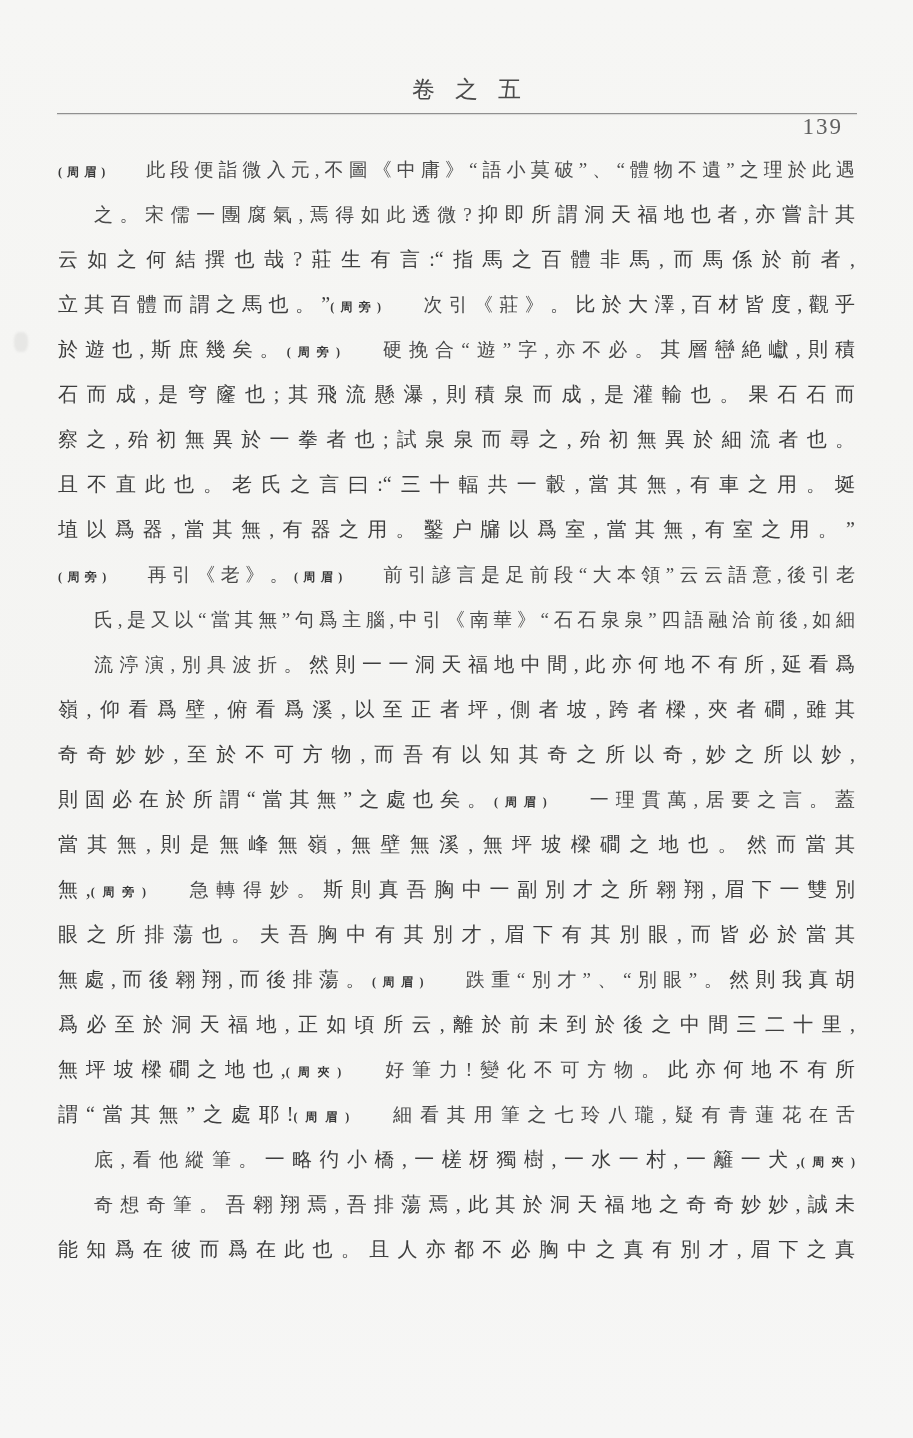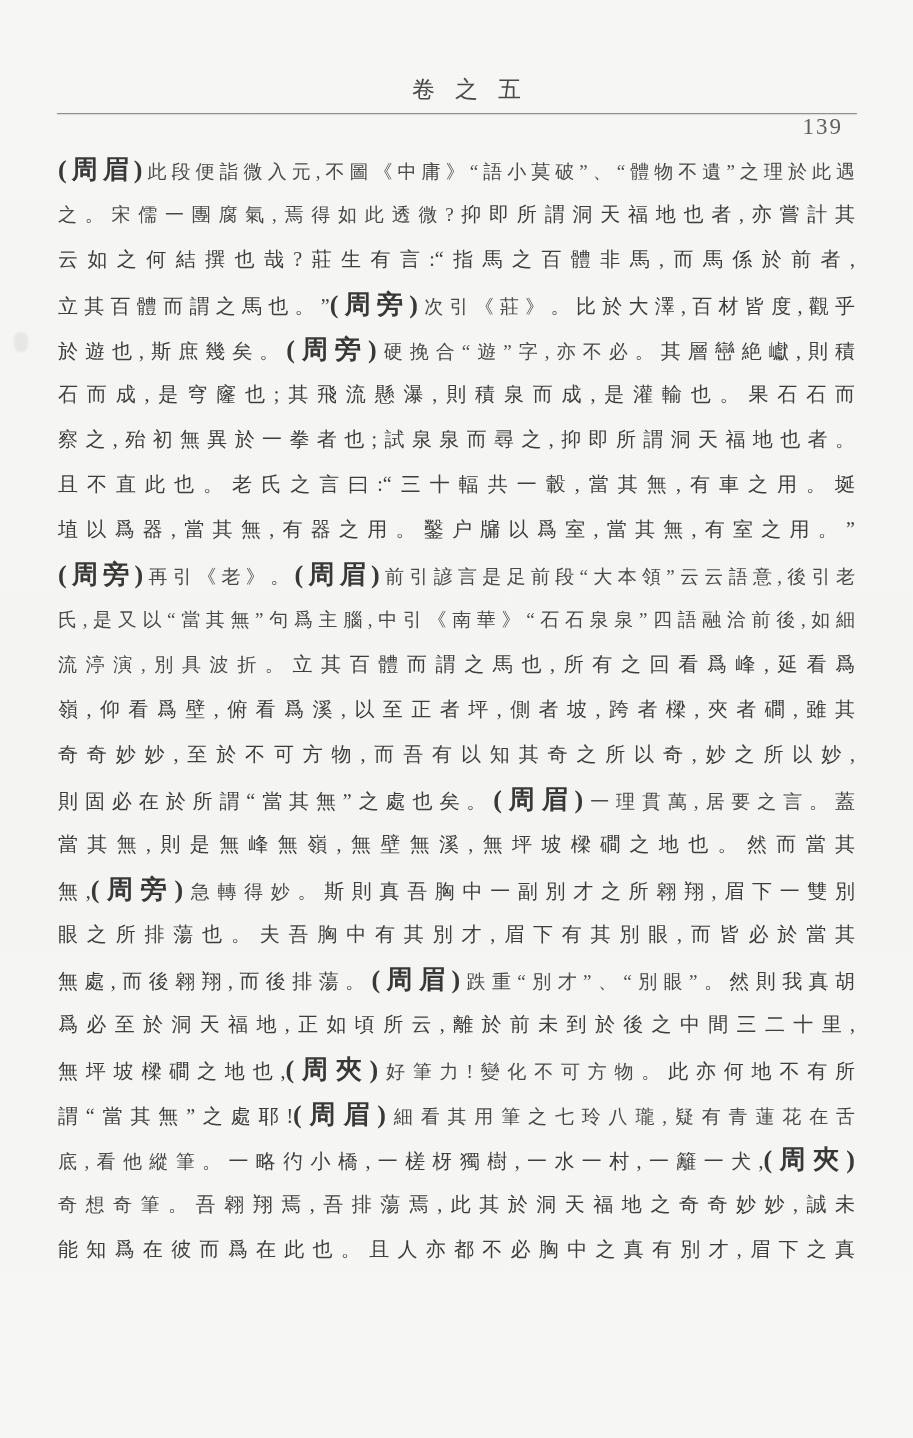"(周眉)" .seg-marker { font-size: 26px -> 12px }
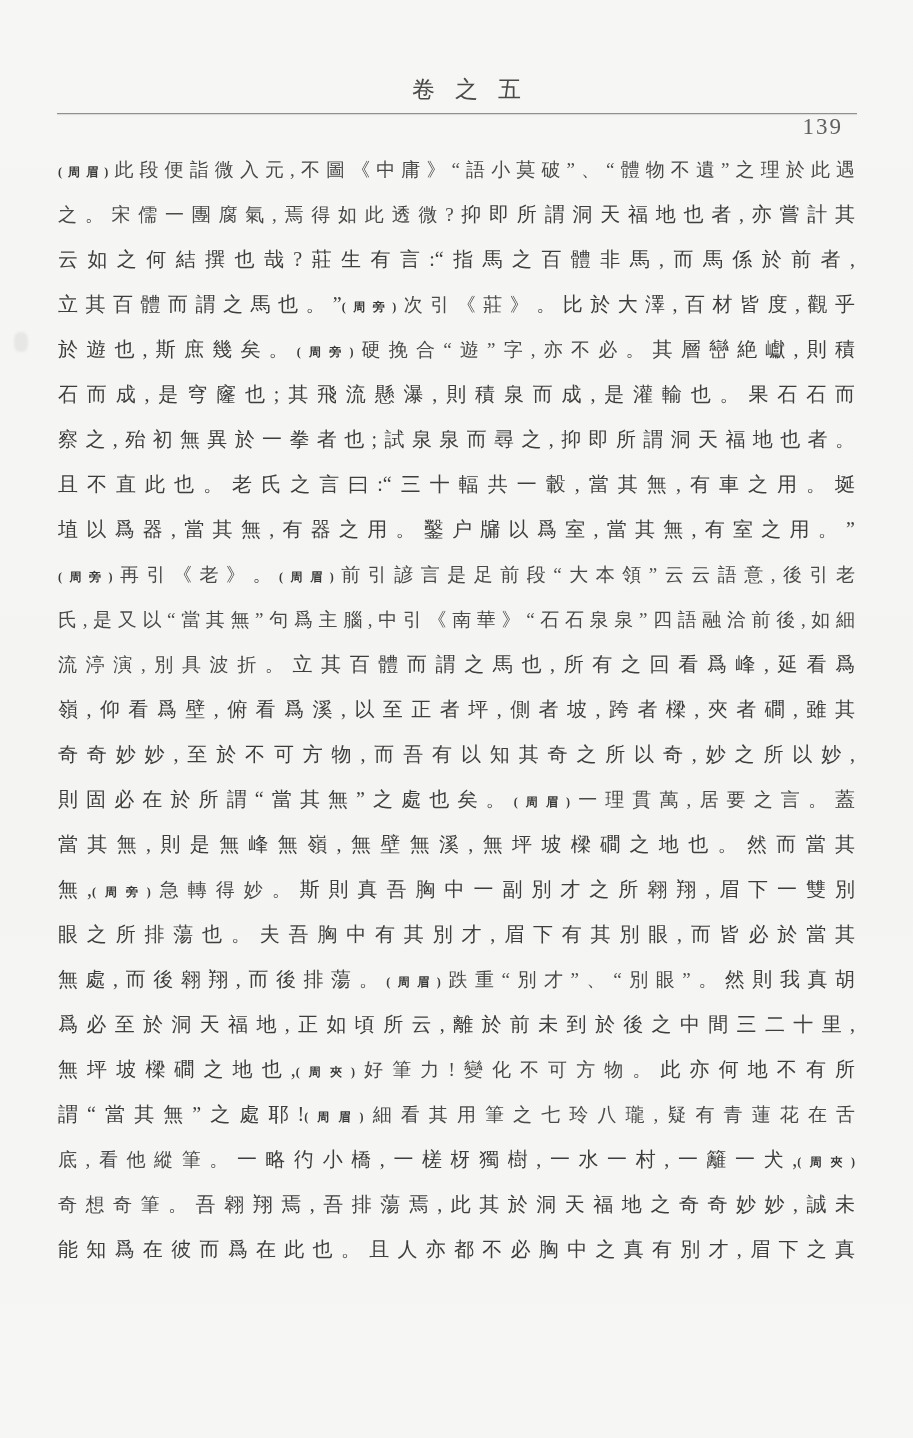"此段便詣微入元,不圖《中庸》“語小莫破”、“體物不遺”之理於此遇" .seg-comm { margin-left: none -> 36px }
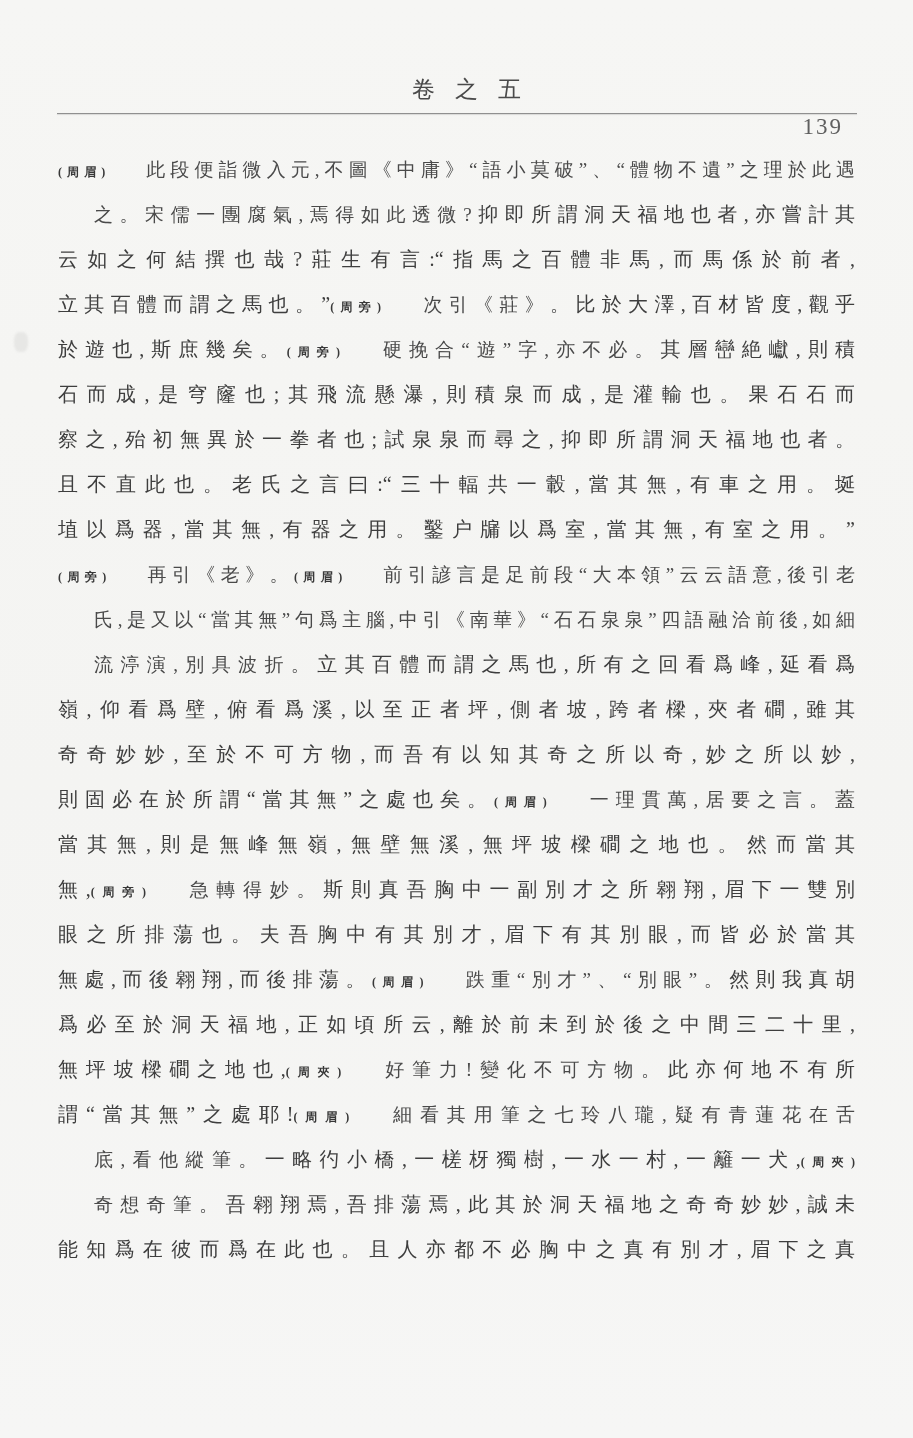"察之,殆初無異於一拳者也;試泉泉而尋之,抑即所謂洞天福地也者。" span.seg-main { text: ,抑即所謂洞天福地也者 -> ,殆初無異於細流者也 }
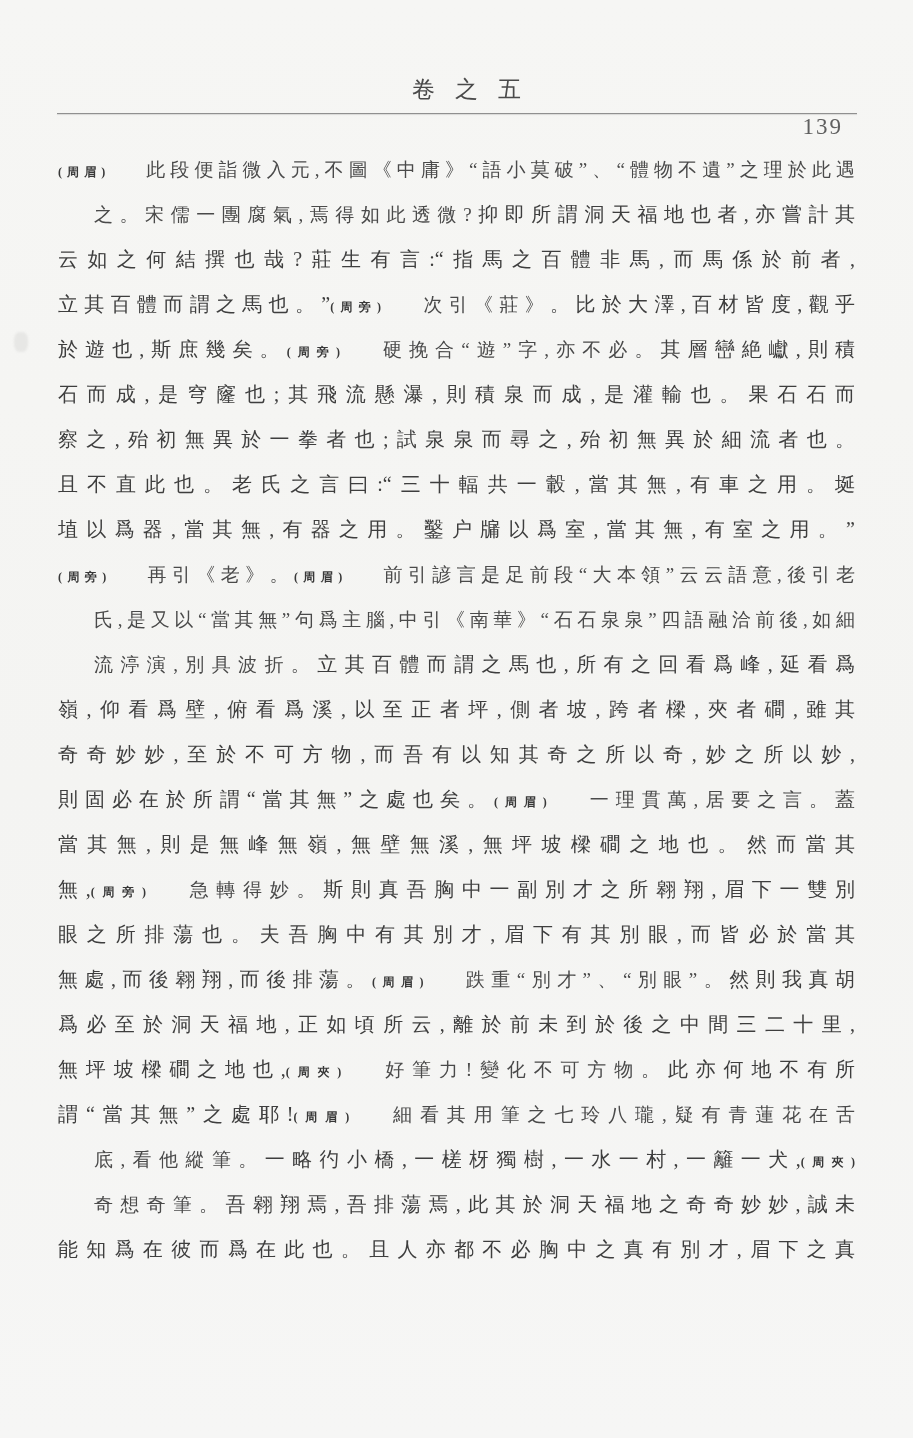"立其百體而謂之馬也,所有之回看爲峰,延看爲" span.seg-main { text: 立其百體而謂之馬也,所有之回看爲峰 -> 然則一一洞天福地中間,此亦何地不有所 }
